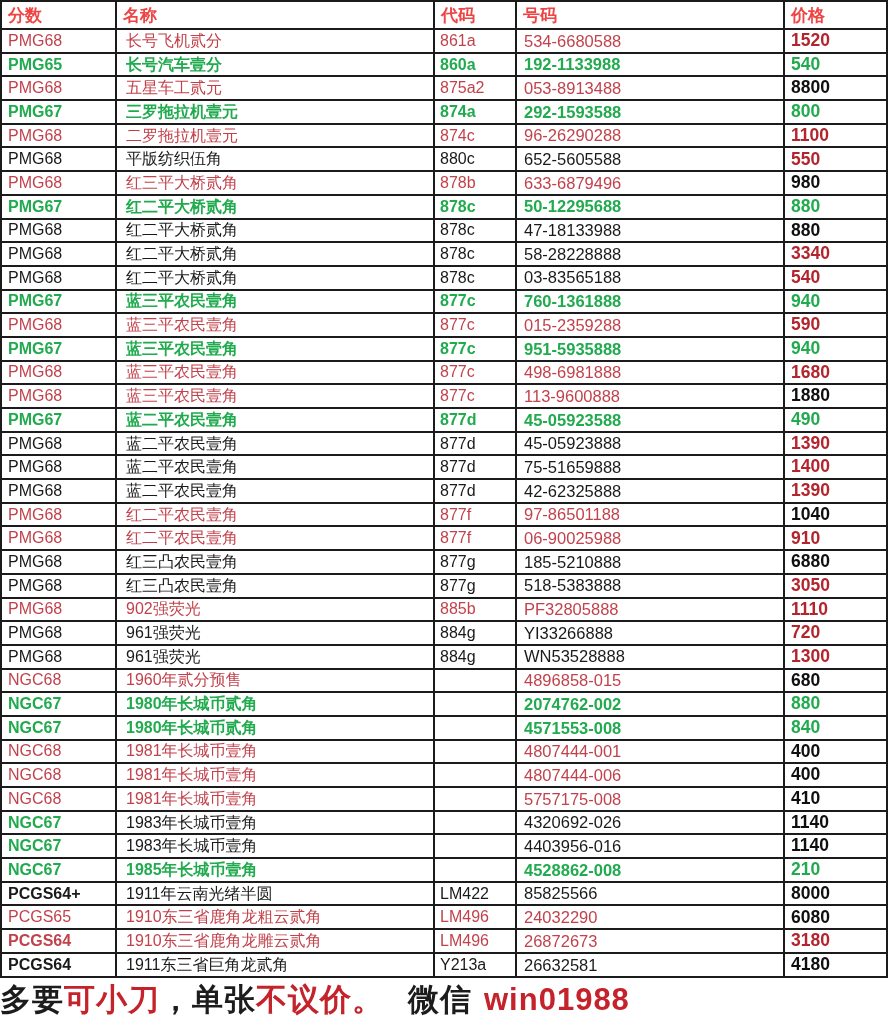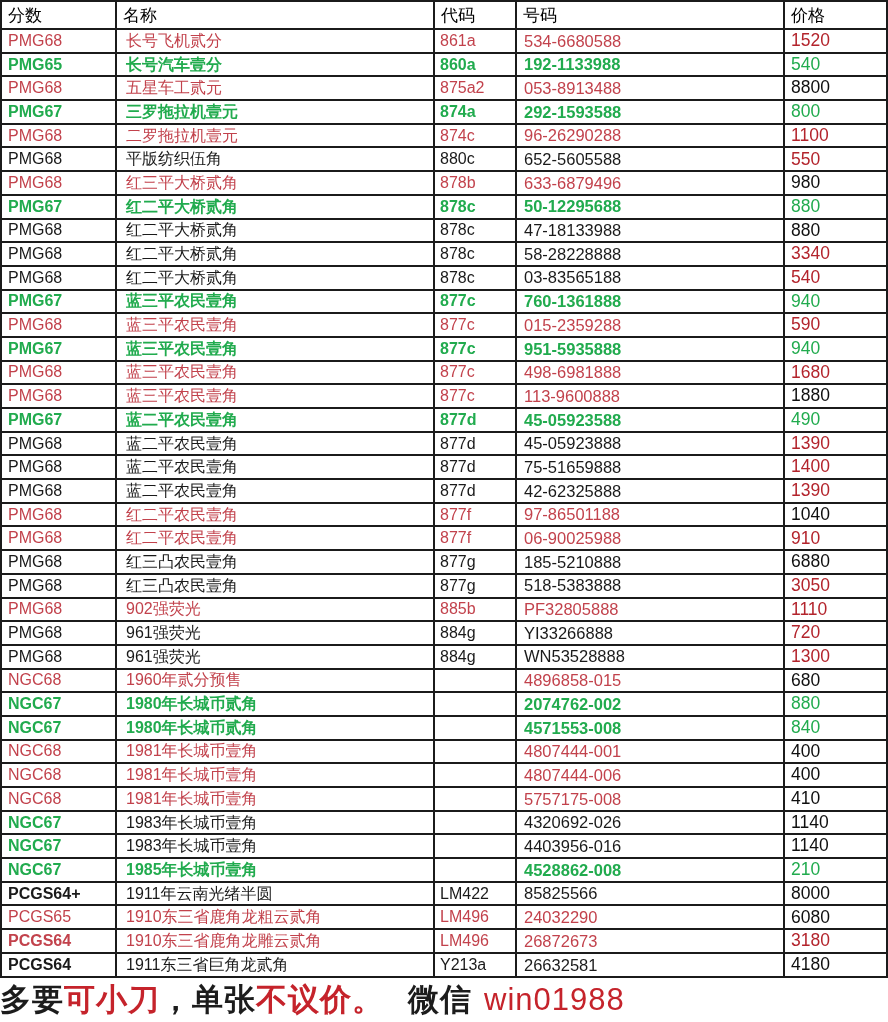"分数" thead th { color: #000000 -> #ef4444; font-weight: 400 -> 700 }
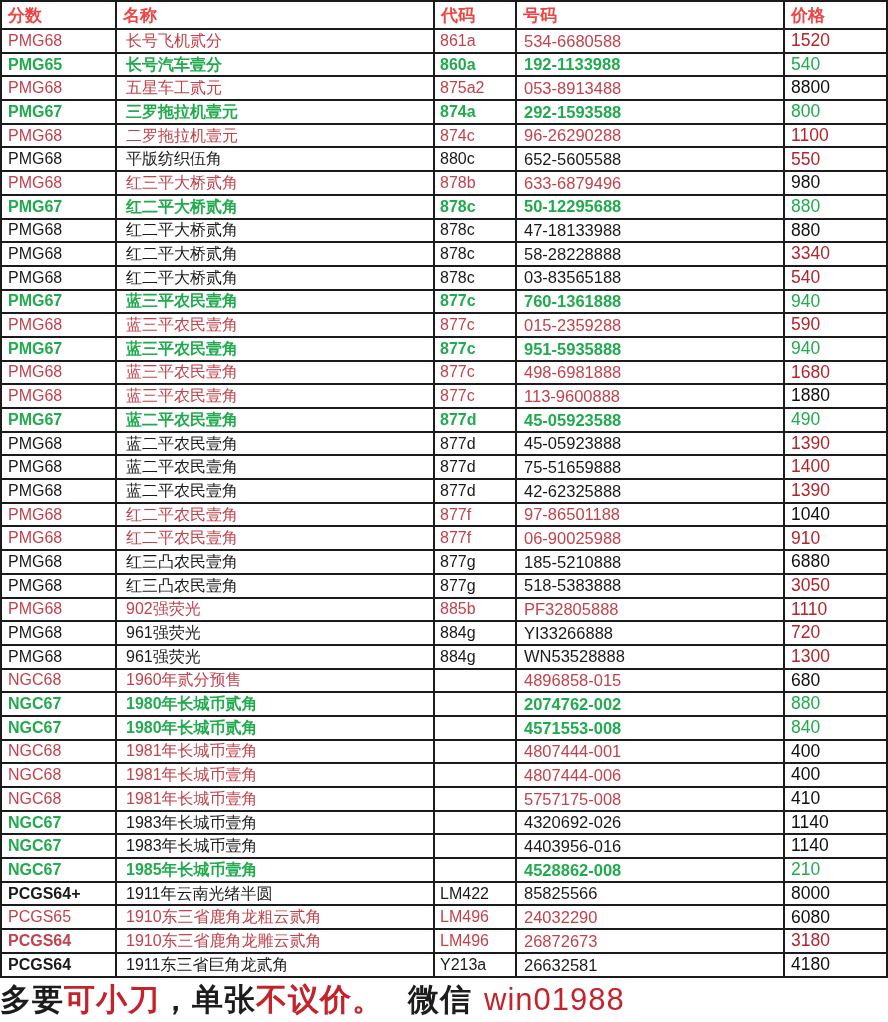"1520" td.price-cell { font-weight: 400 -> 700 }
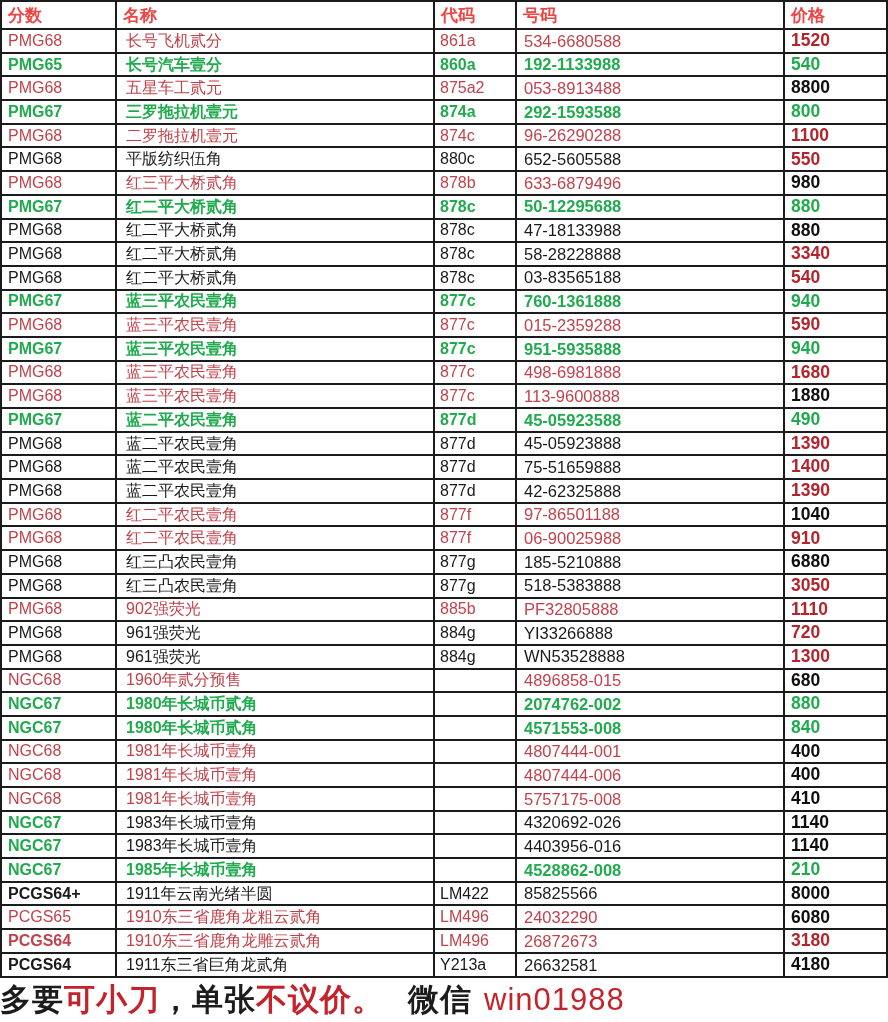"win01988" .footer .seg-bold { font-weight: 400 -> 700 }
